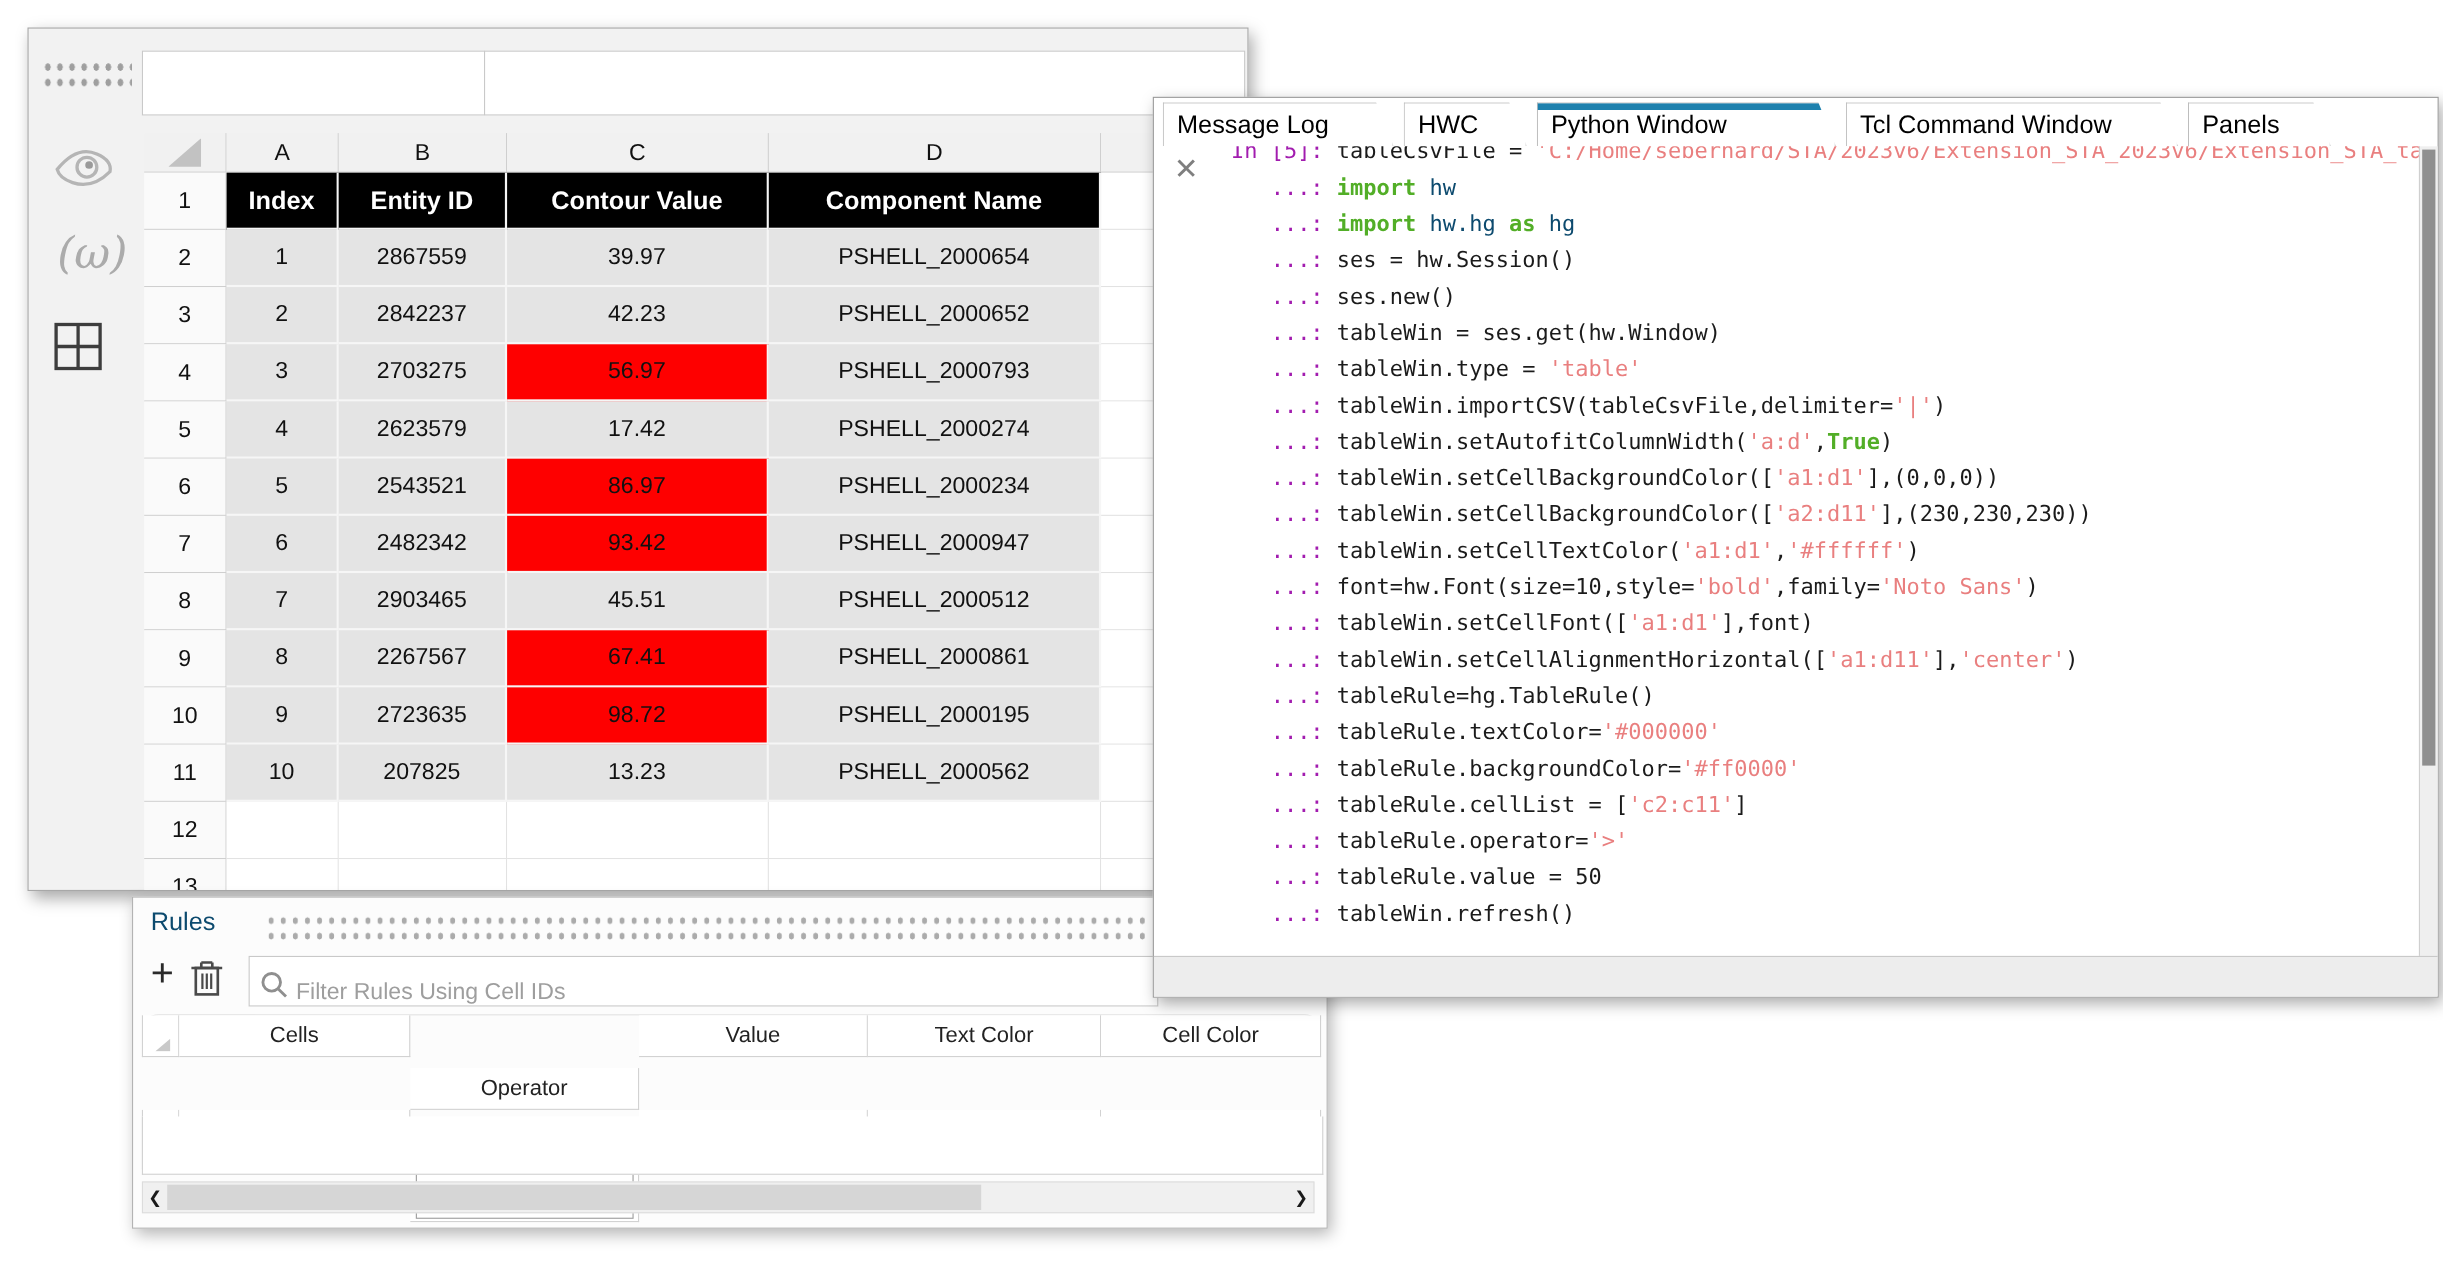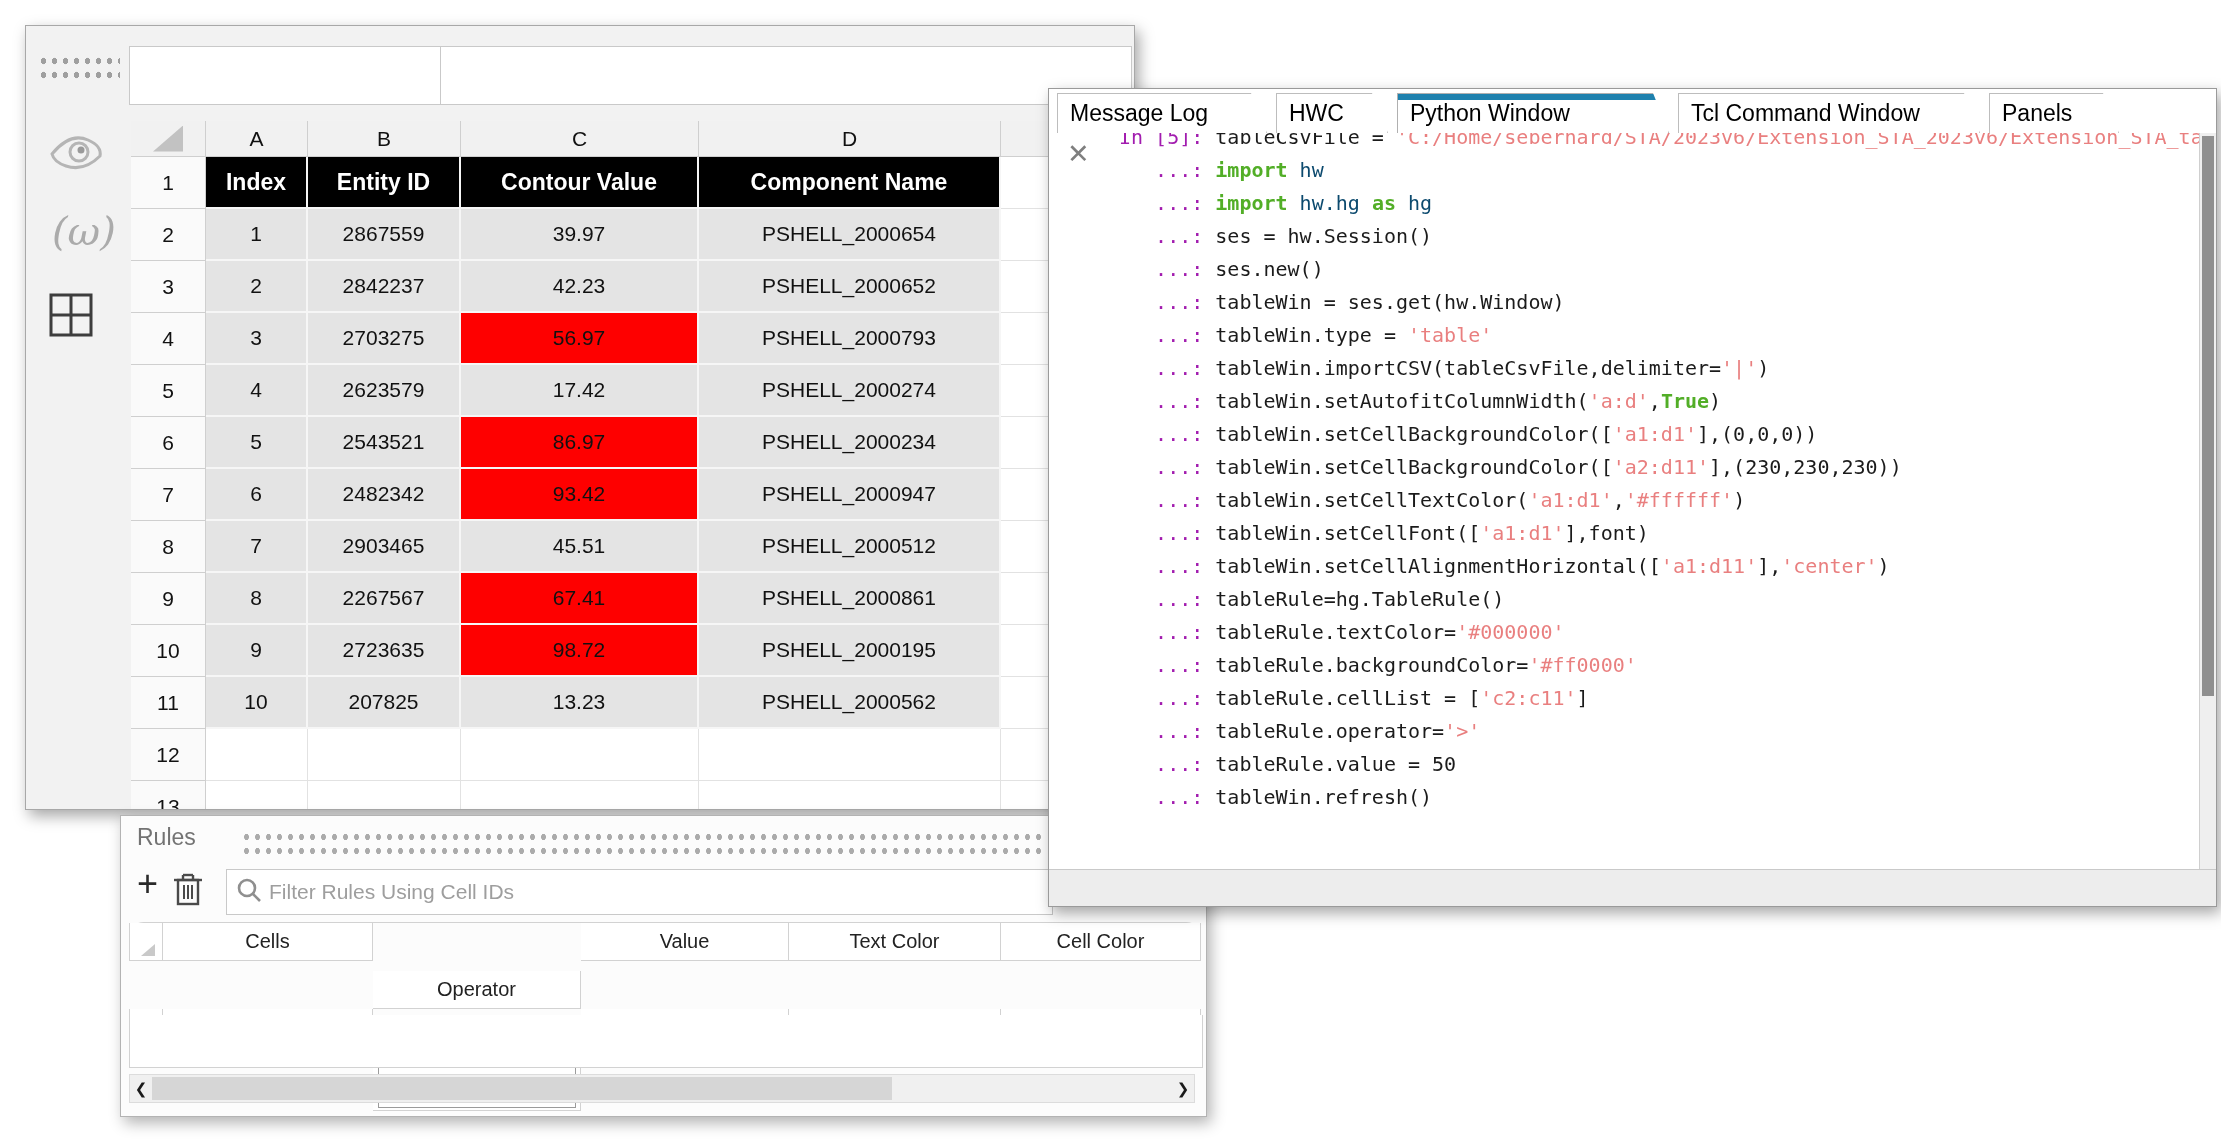"...: font=hw.Font(size=10,style='bold',family='Noto" div.cl { html: none -> <div><span> ...: </span><span>font=hw.Font(size=10,style=</span><span>'bold'</span><span>,family=</span><span>'Noto Sans'</span><span>)</span></div> }
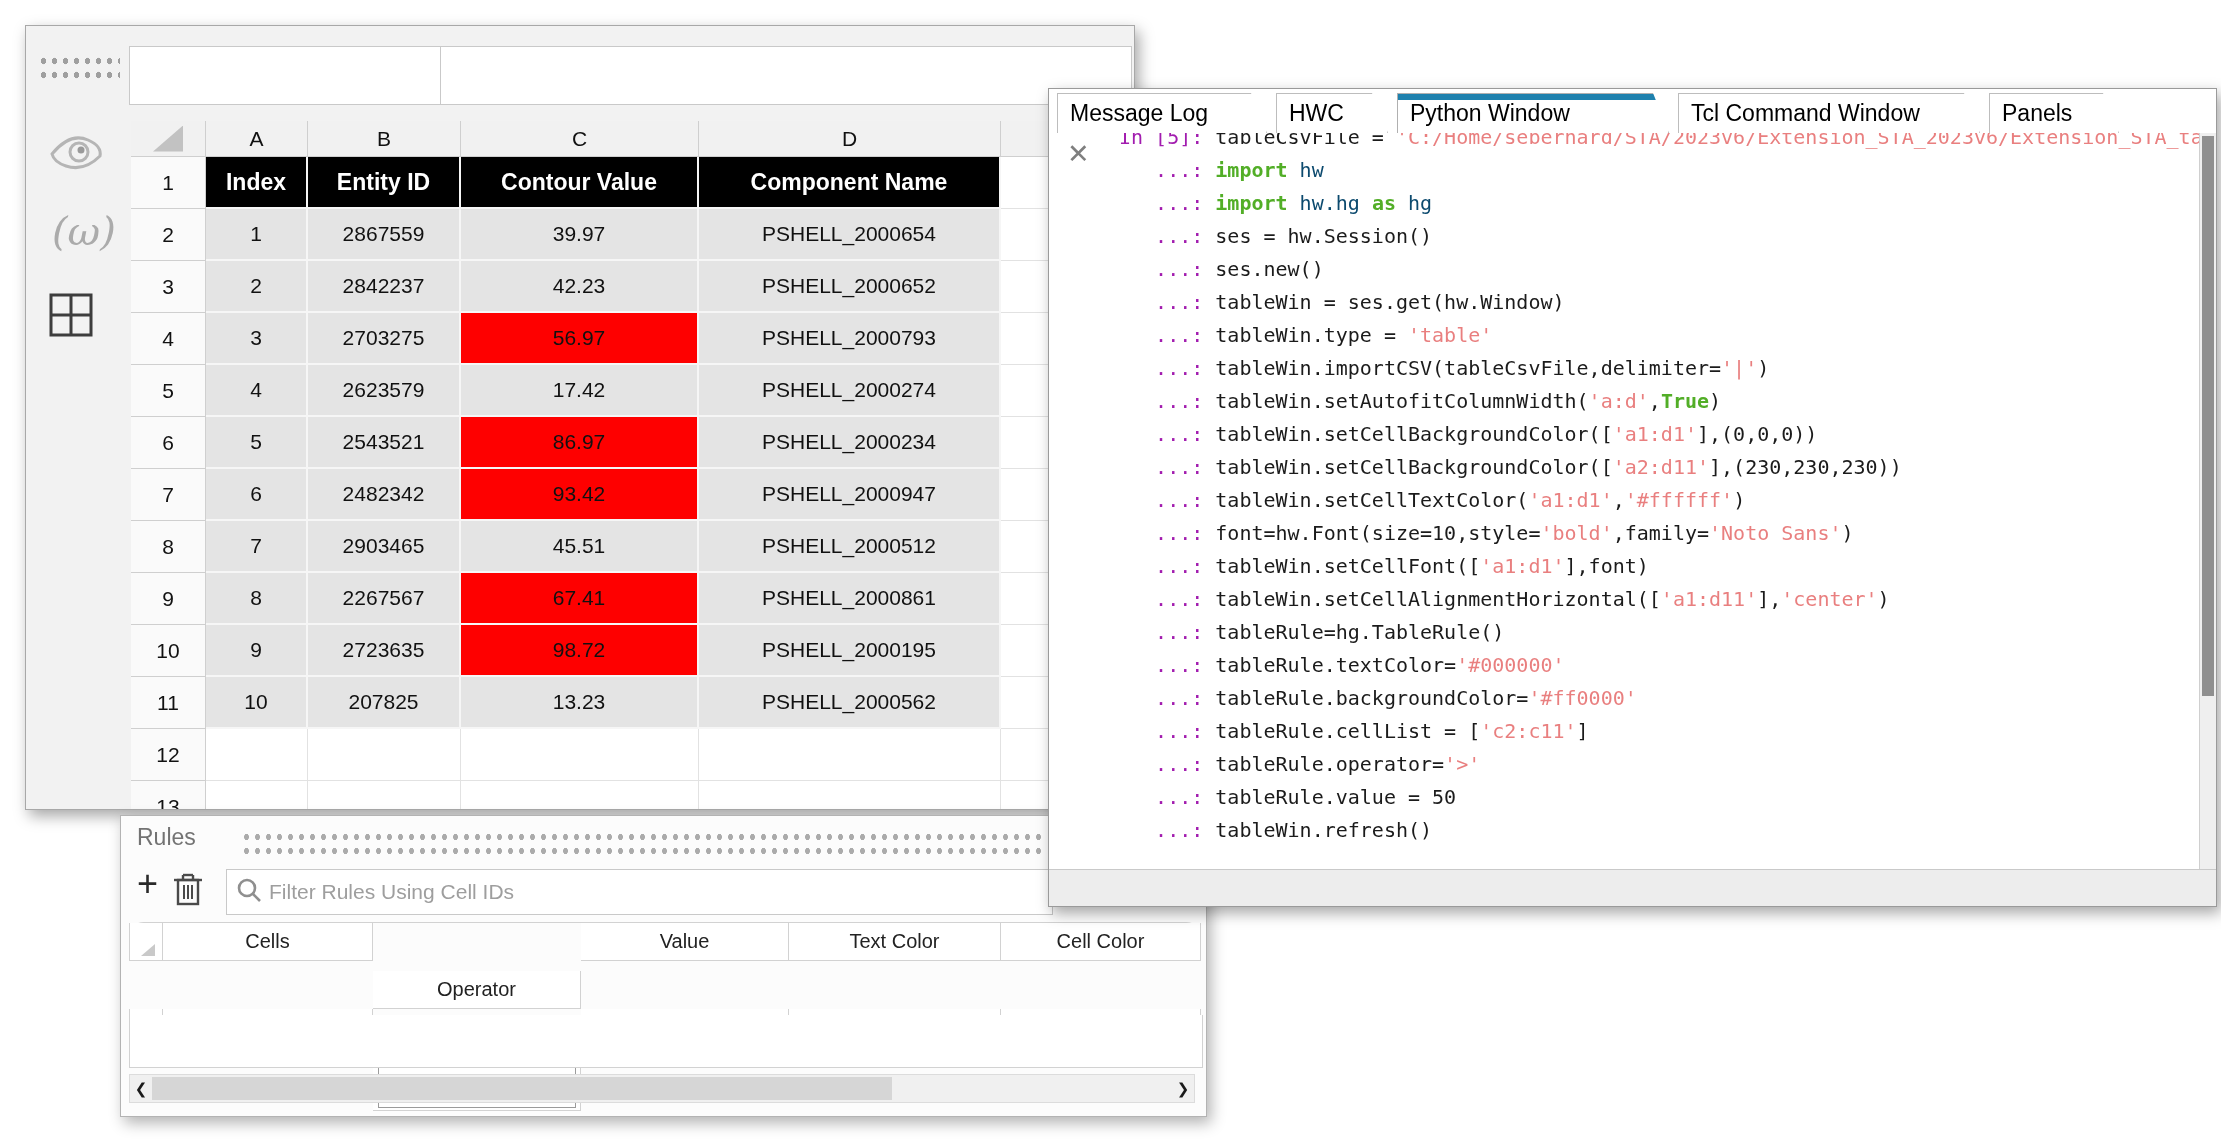"Rules" #rules-title { color: #737373 -> #0c4a6e }
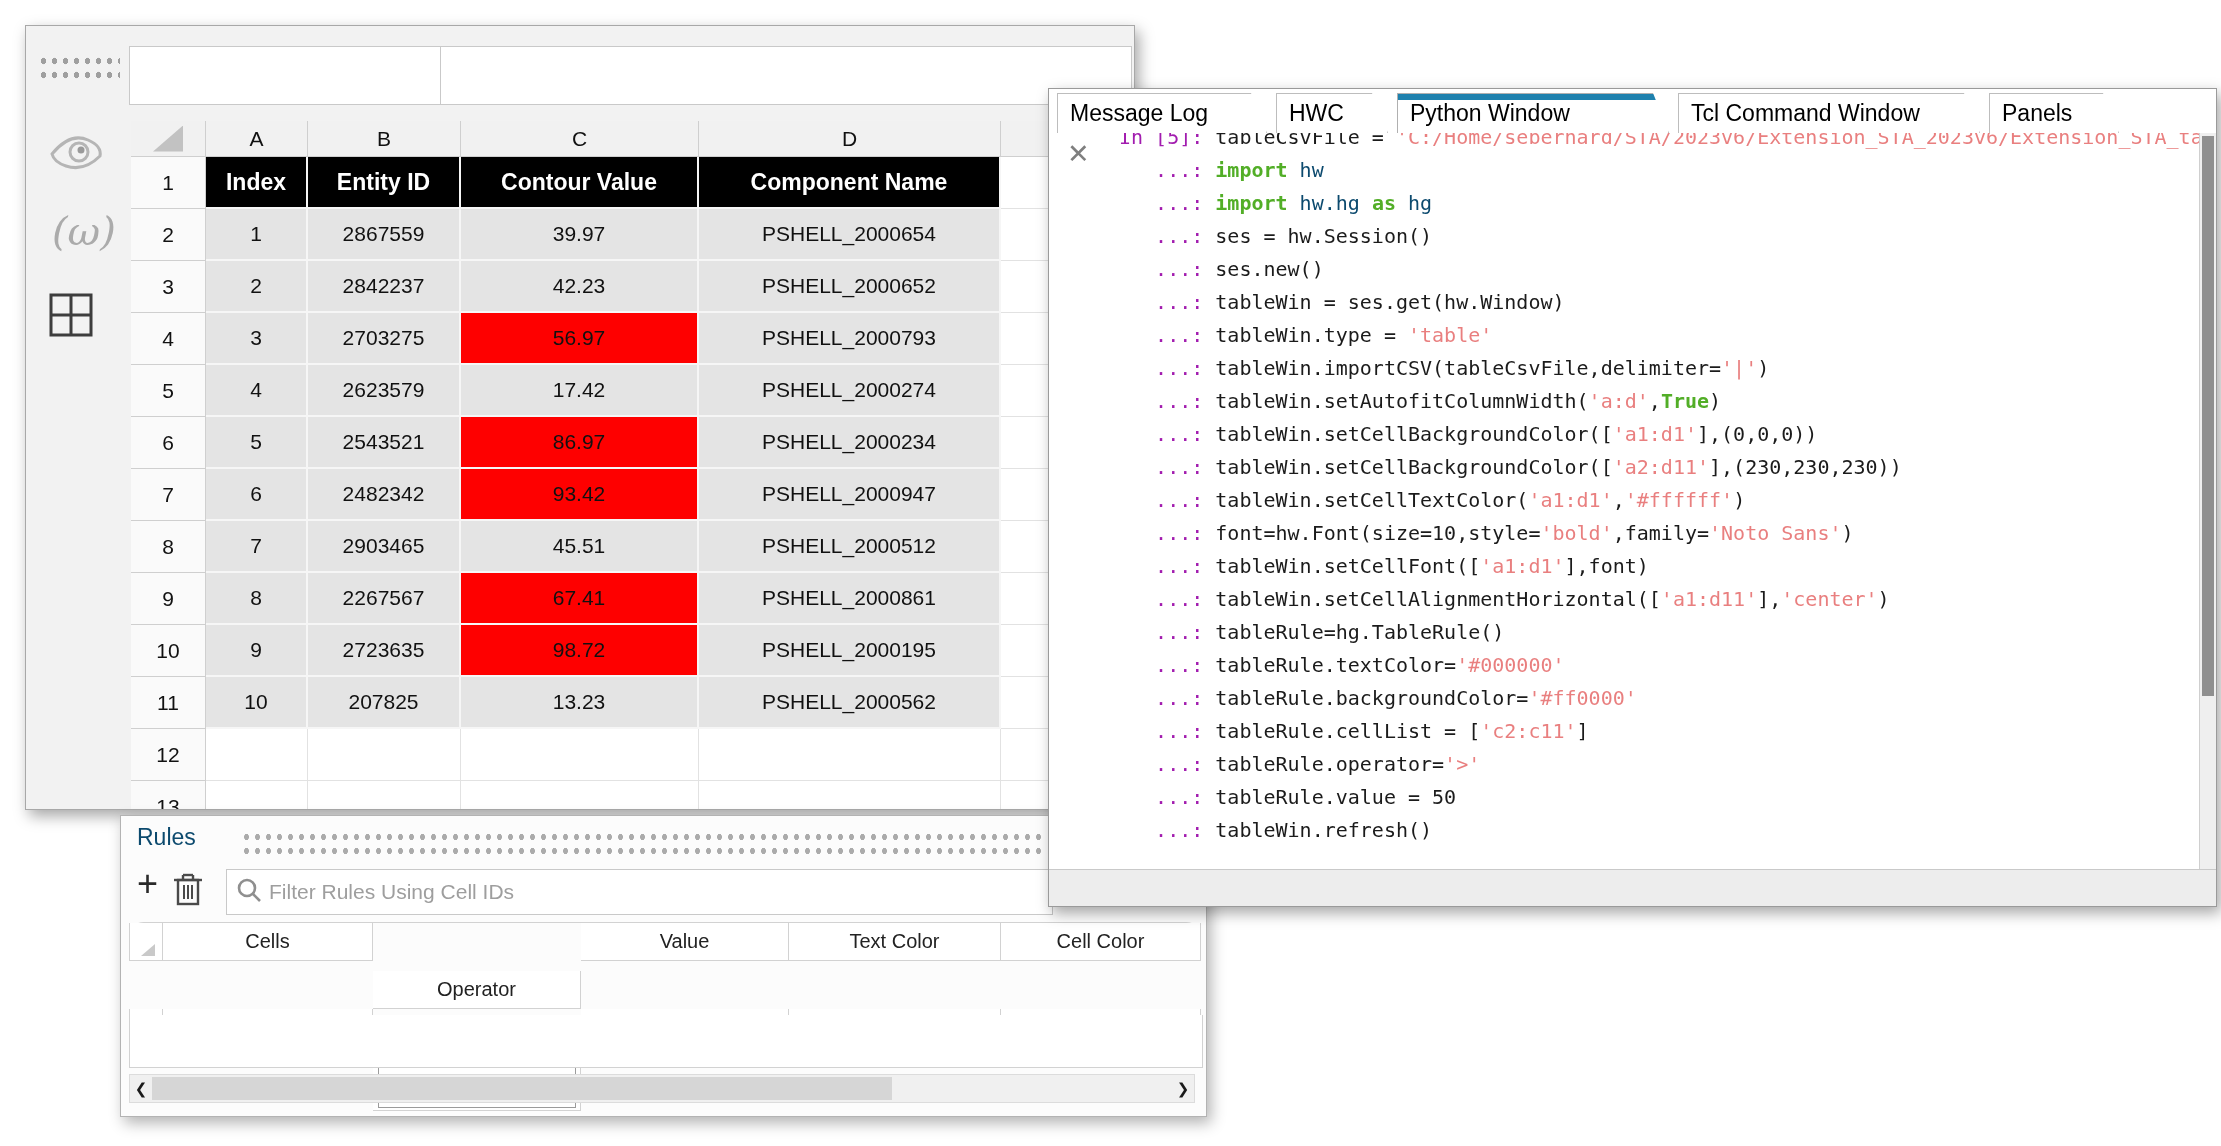"Filter Rules Using Cell IDs" #rules-search { align-items: center -> flex-end }
